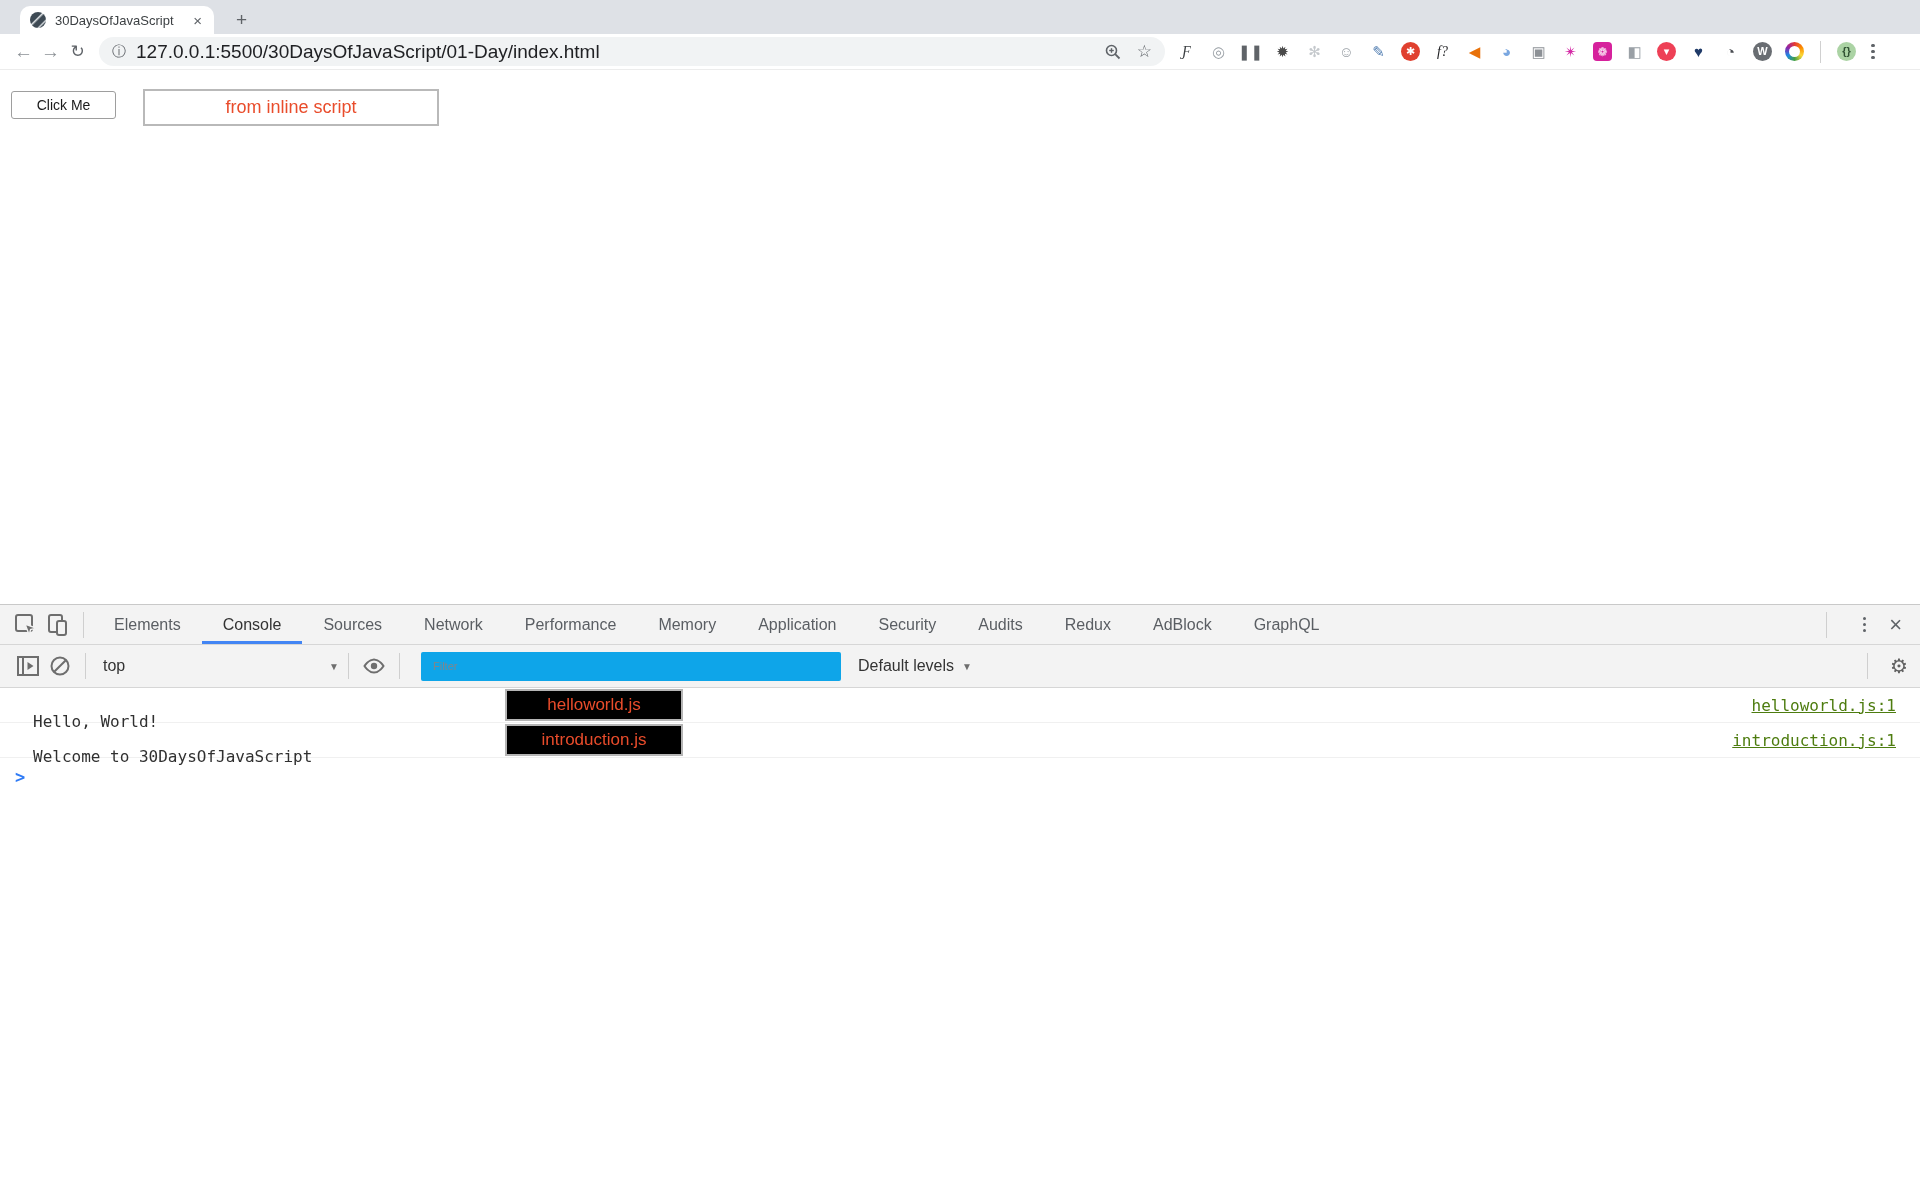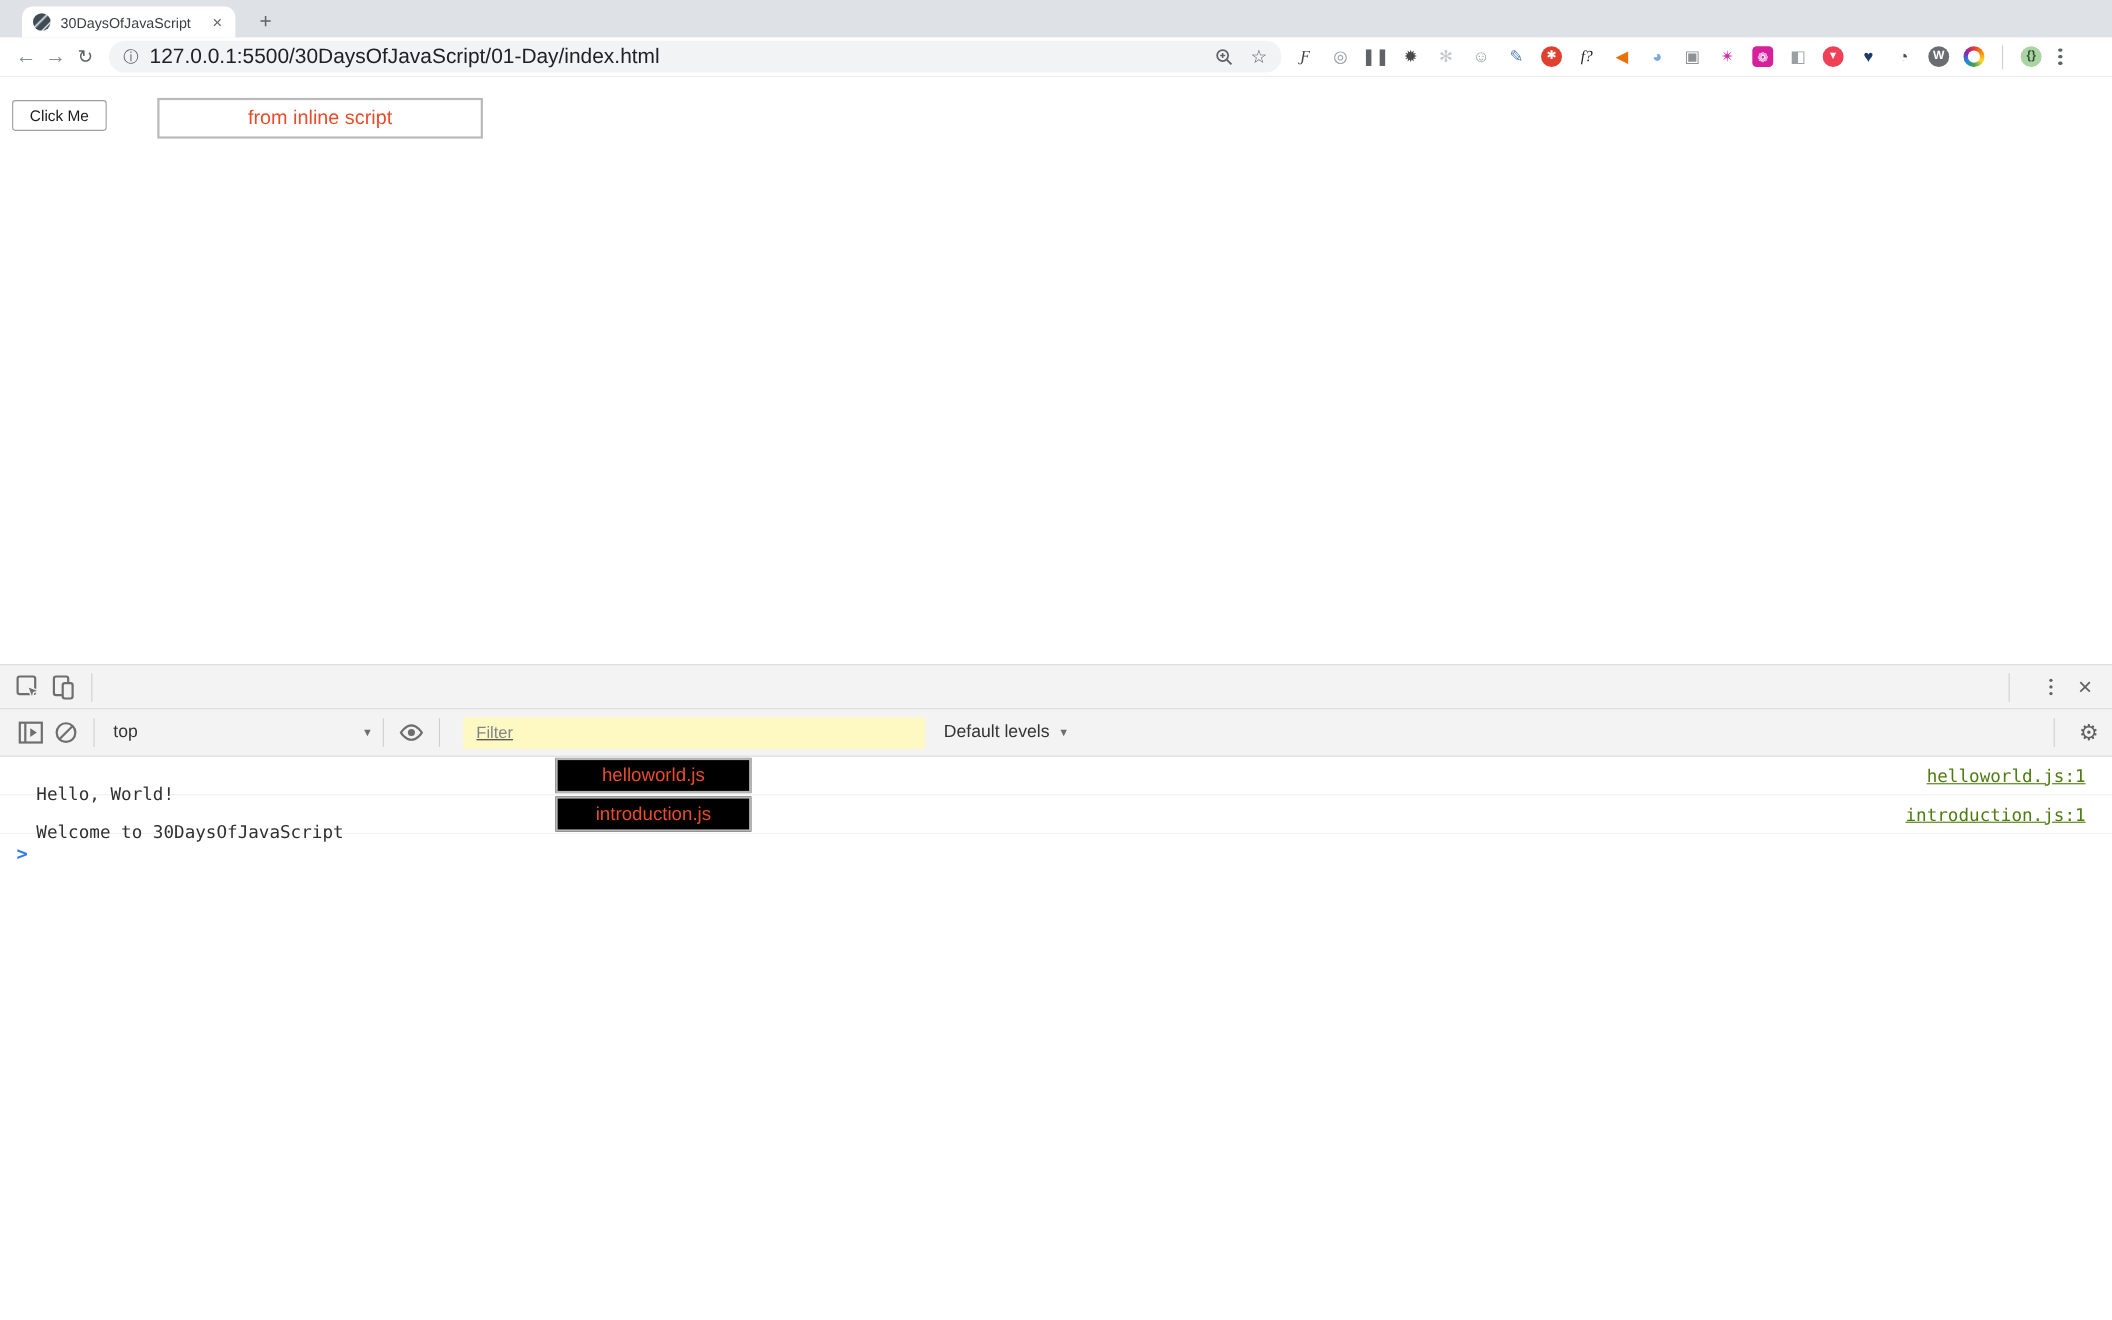"Click Me" .clickme { width: 86px -> 105px }
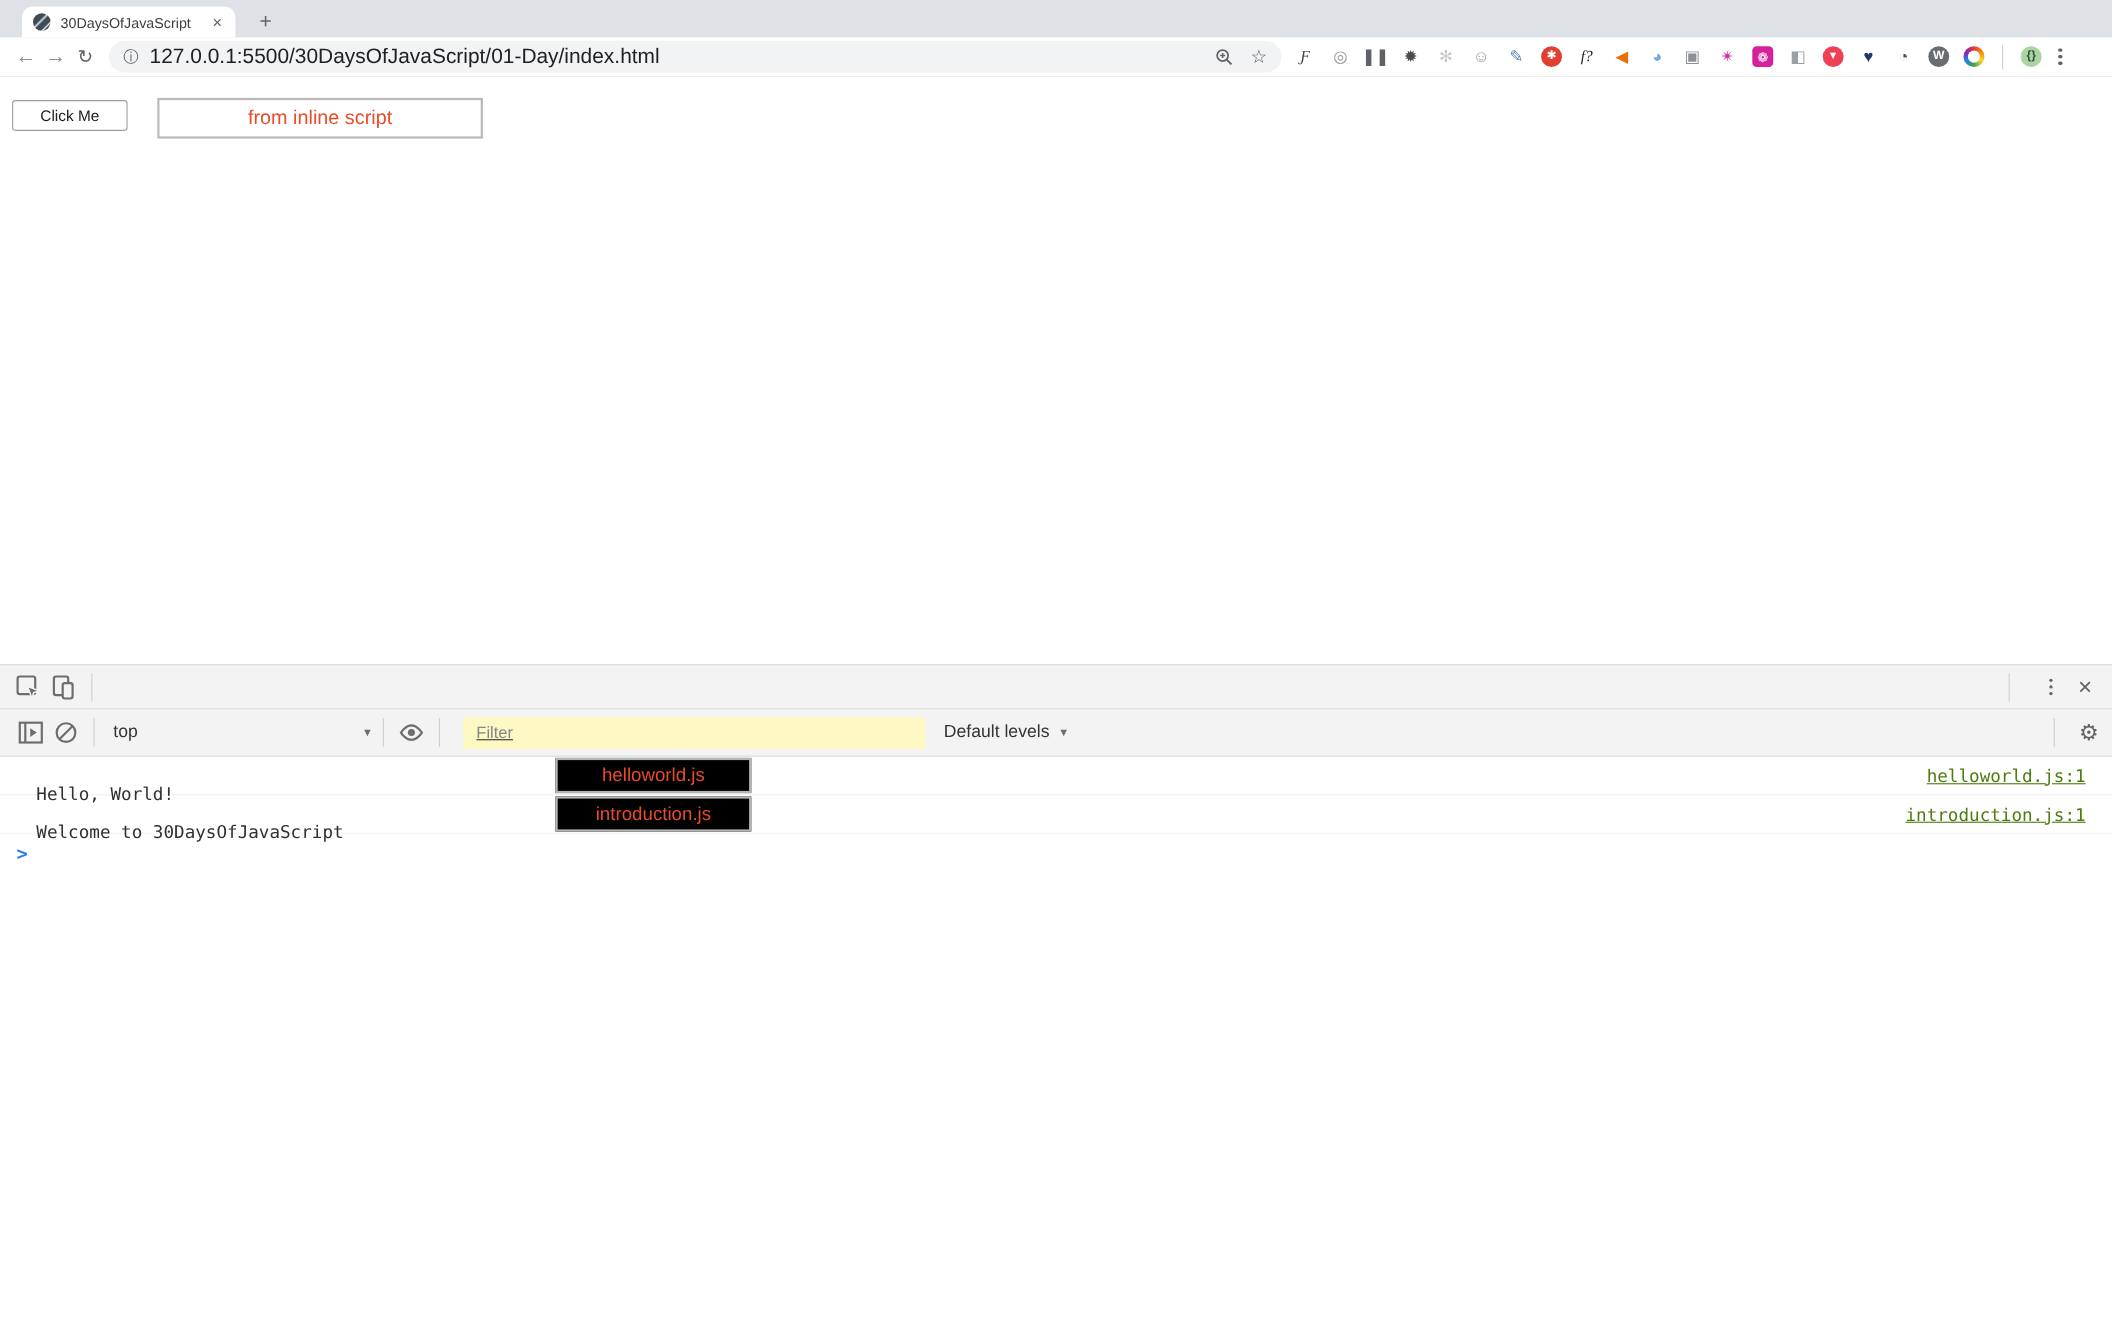"Elements" div.dt-tabs { html: none -> <div> <div>Elements</div> <div>Console</div> <div>Sources</div> <div>Network</div> <div>Performance</div> <div>Memory</div> <div>Application</div> <div>Security</div> <div>Audits</div> <div>Redux</div> <div>AdBlock</div> <div>GraphQL</div> </div> }
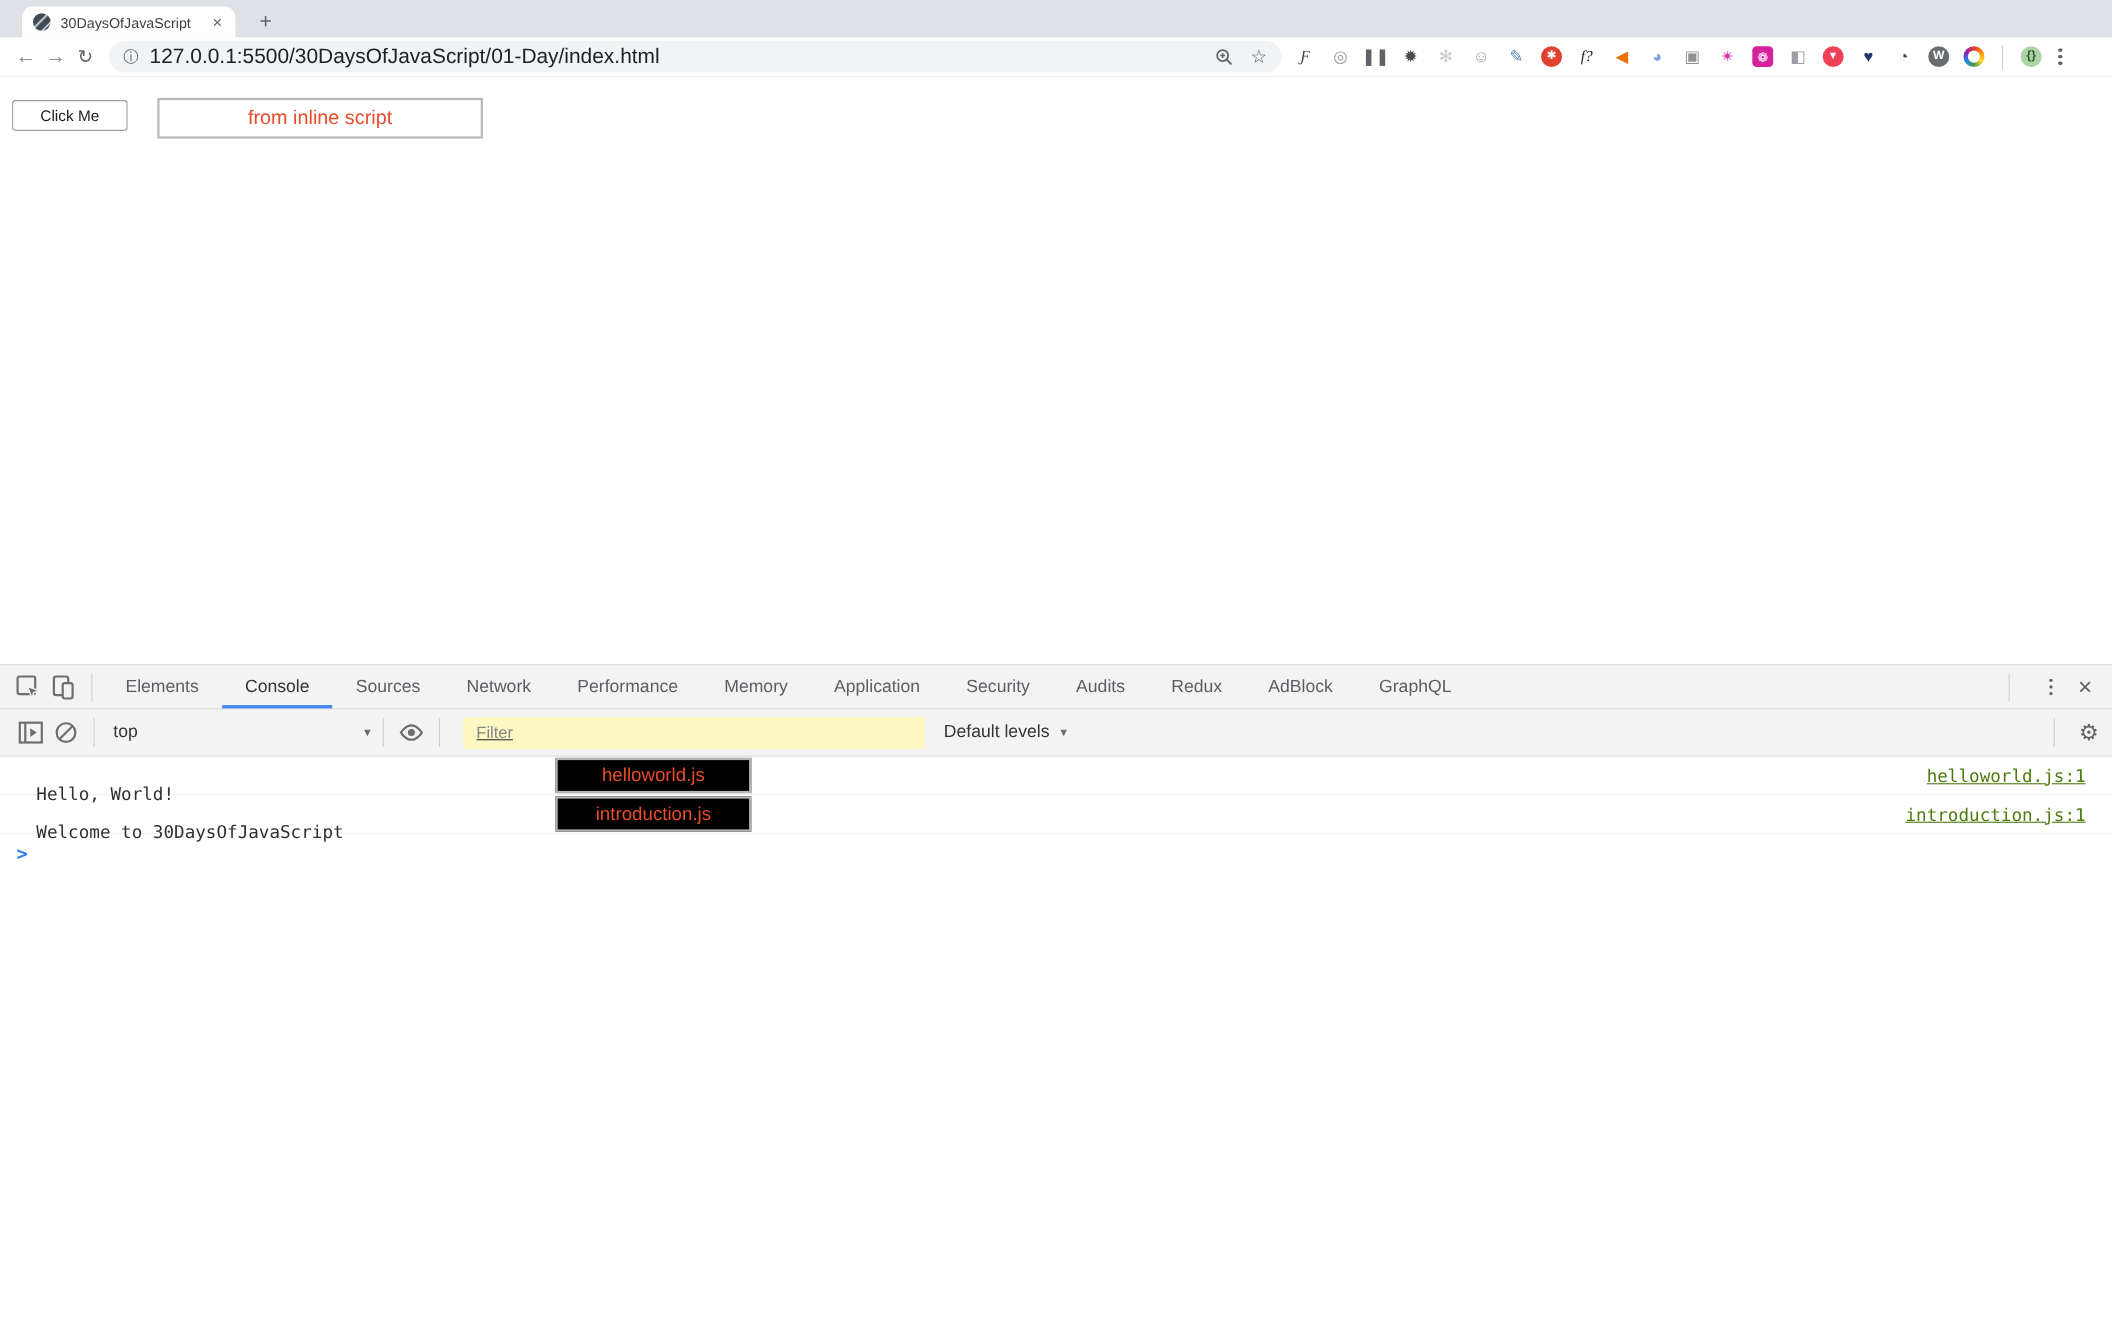"Filter" .filter { background: #fef9c3 -> #0ea5e9; font-size: 15px -> 11px; text-decoration: underline -> none }
